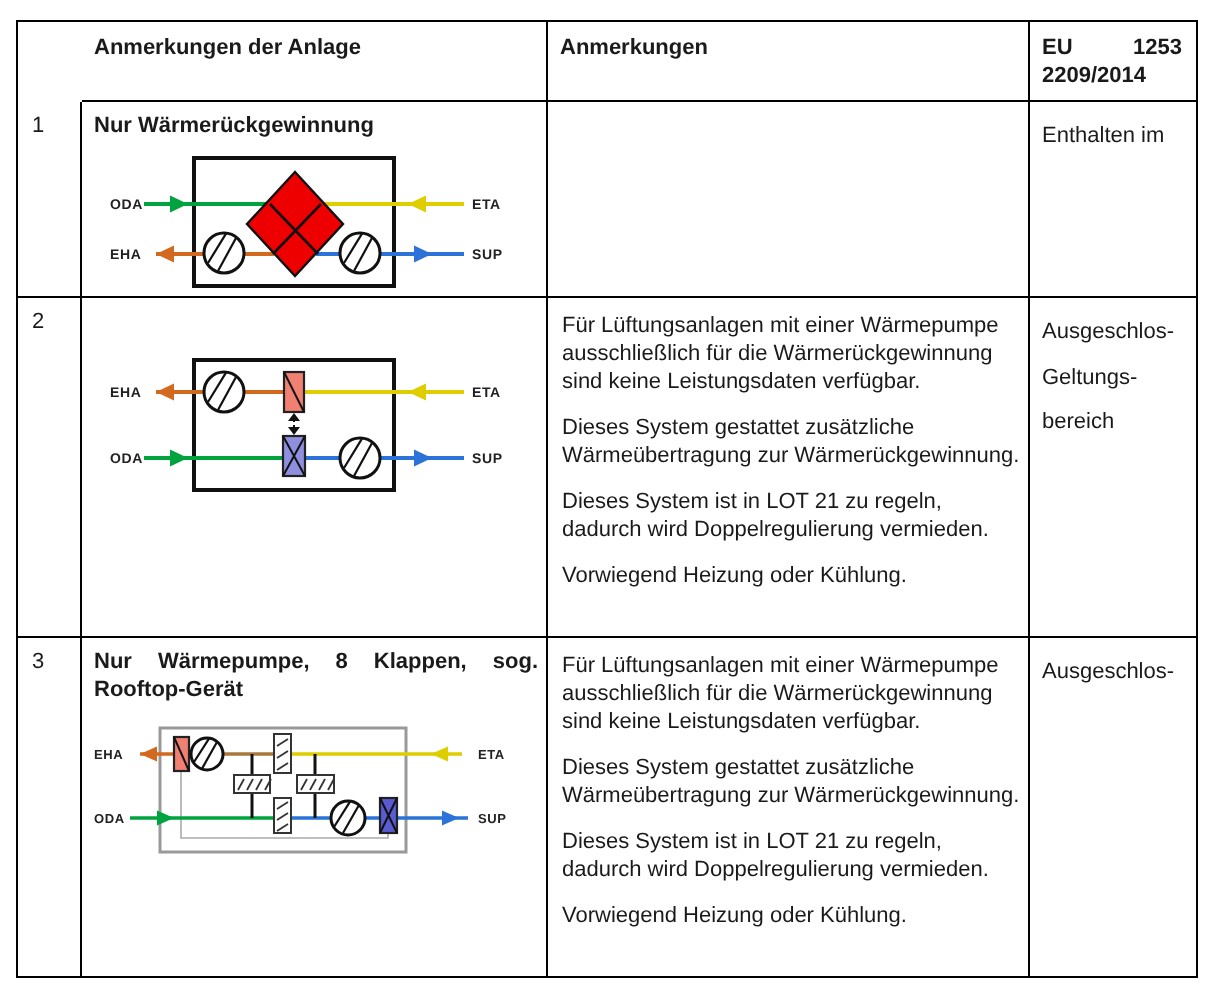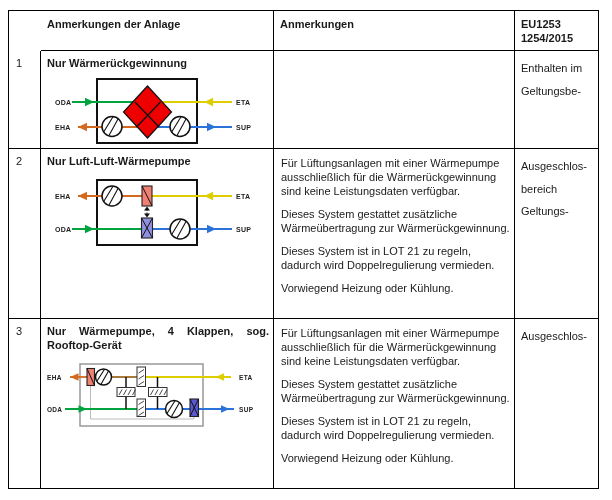"EU" .eu-hdr-line1 { justify-content: none -> space-between }
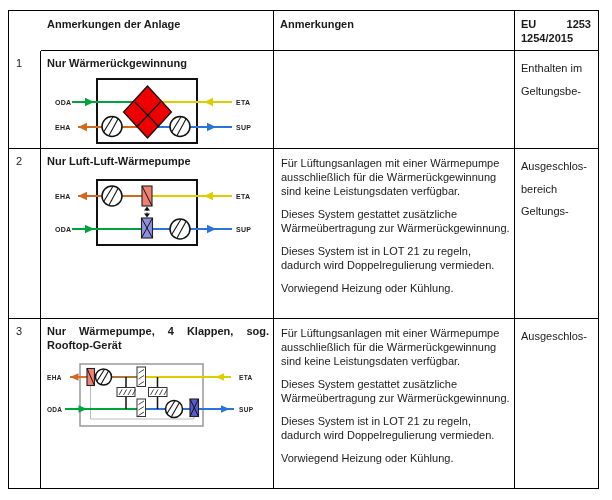"1254/2015" div { text: 1254/2015 -> 2209/2014 }
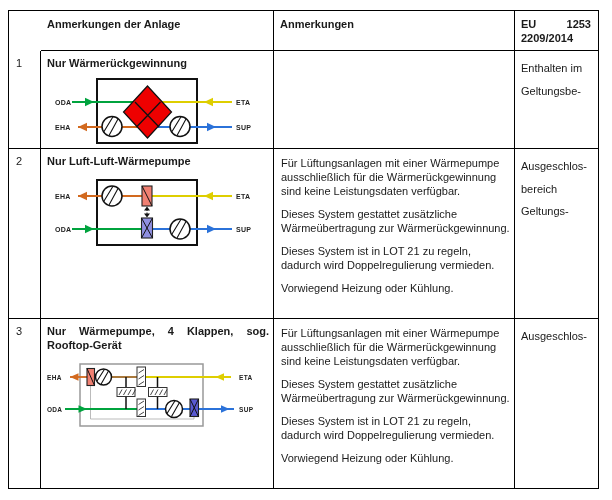"Geltungsbe-" div { html: <div>Geltungsbe-</div> -> none }
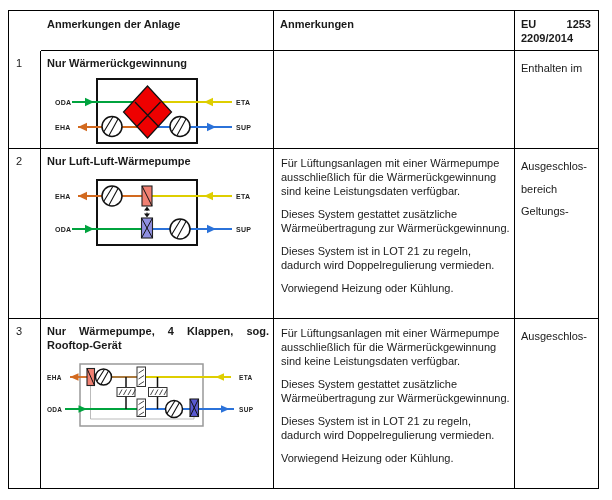"Nur Luft-Luft-Wärmepumpe" div.design-title { html: <div>Nur Luft-Luft-Wärmepumpe</div> -> none }
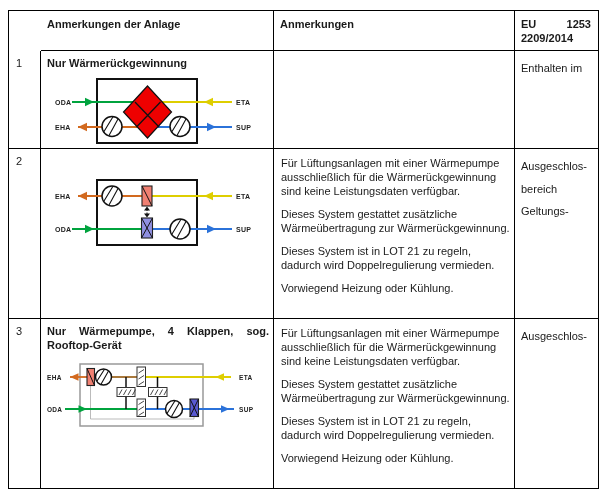"bereich" div { order: before "Geltungs-" -> after "Geltungs-" }
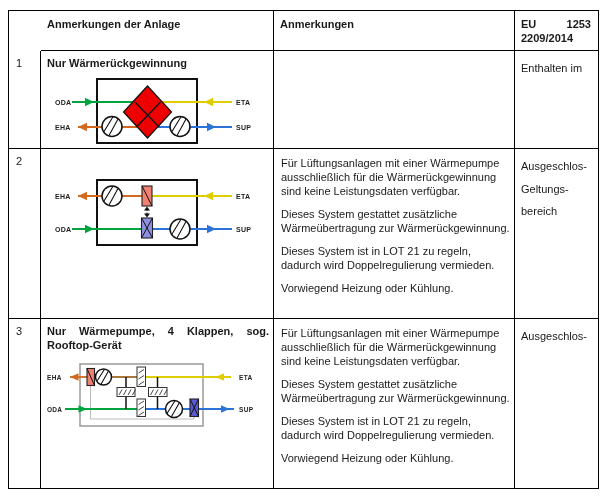"Nur Wärmepumpe, 4 Klappen, sog." div.design-title { text: 4 -> 8 }
